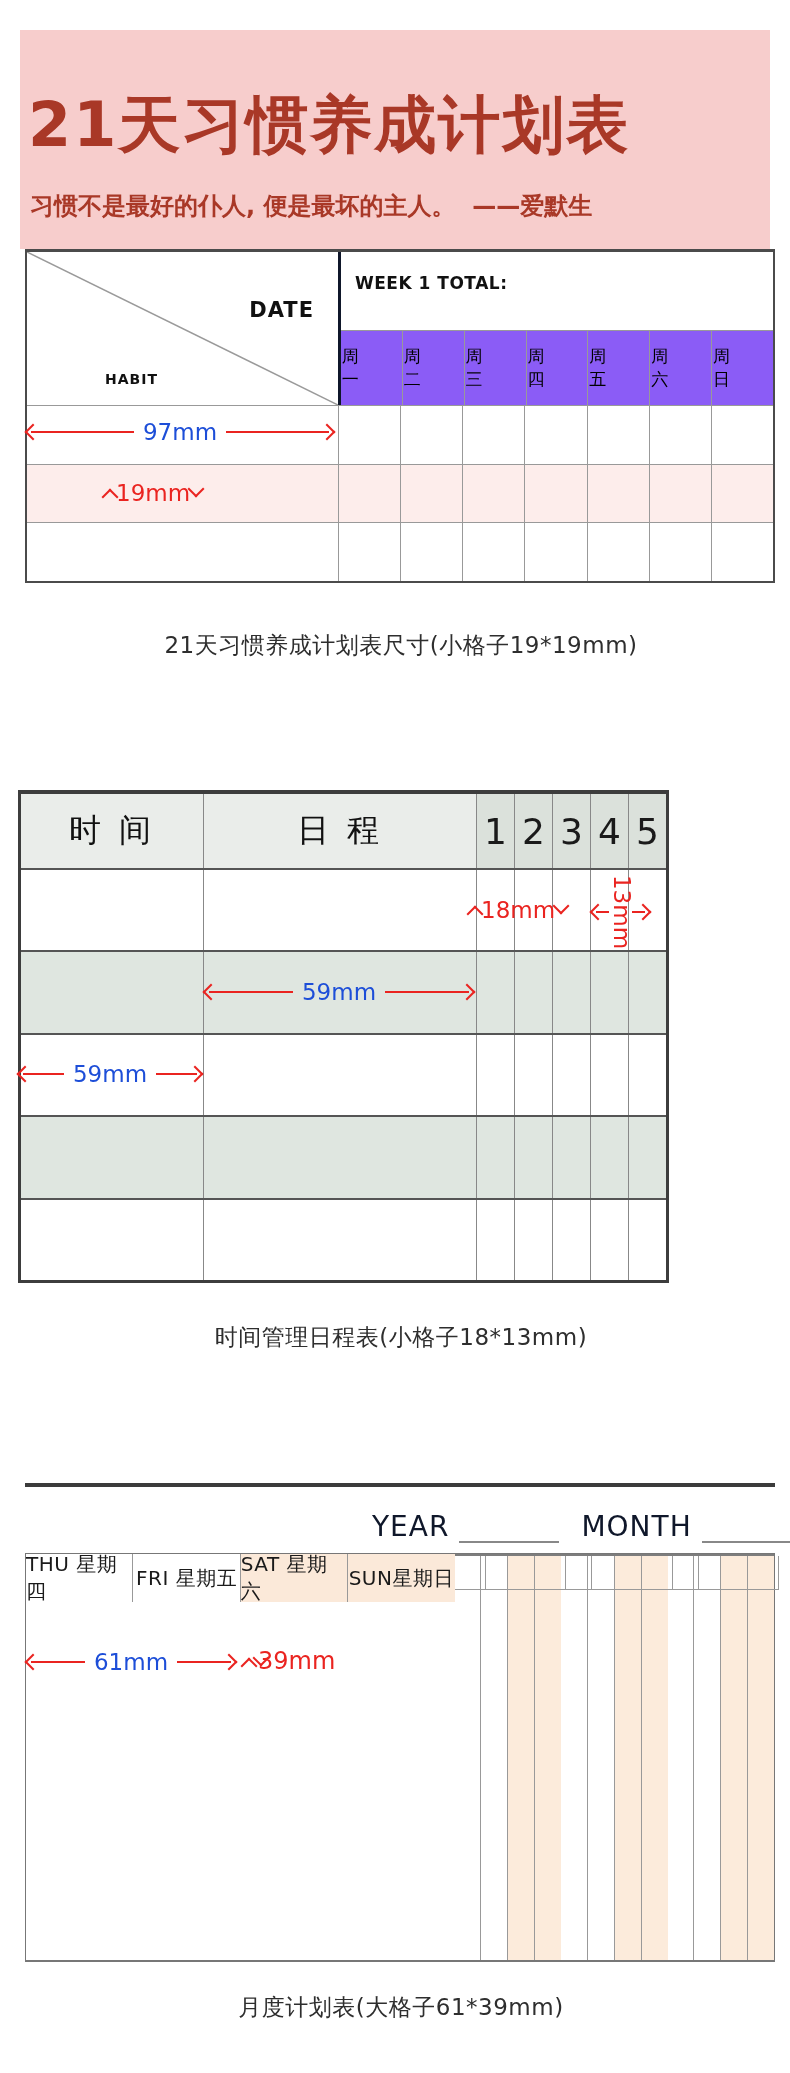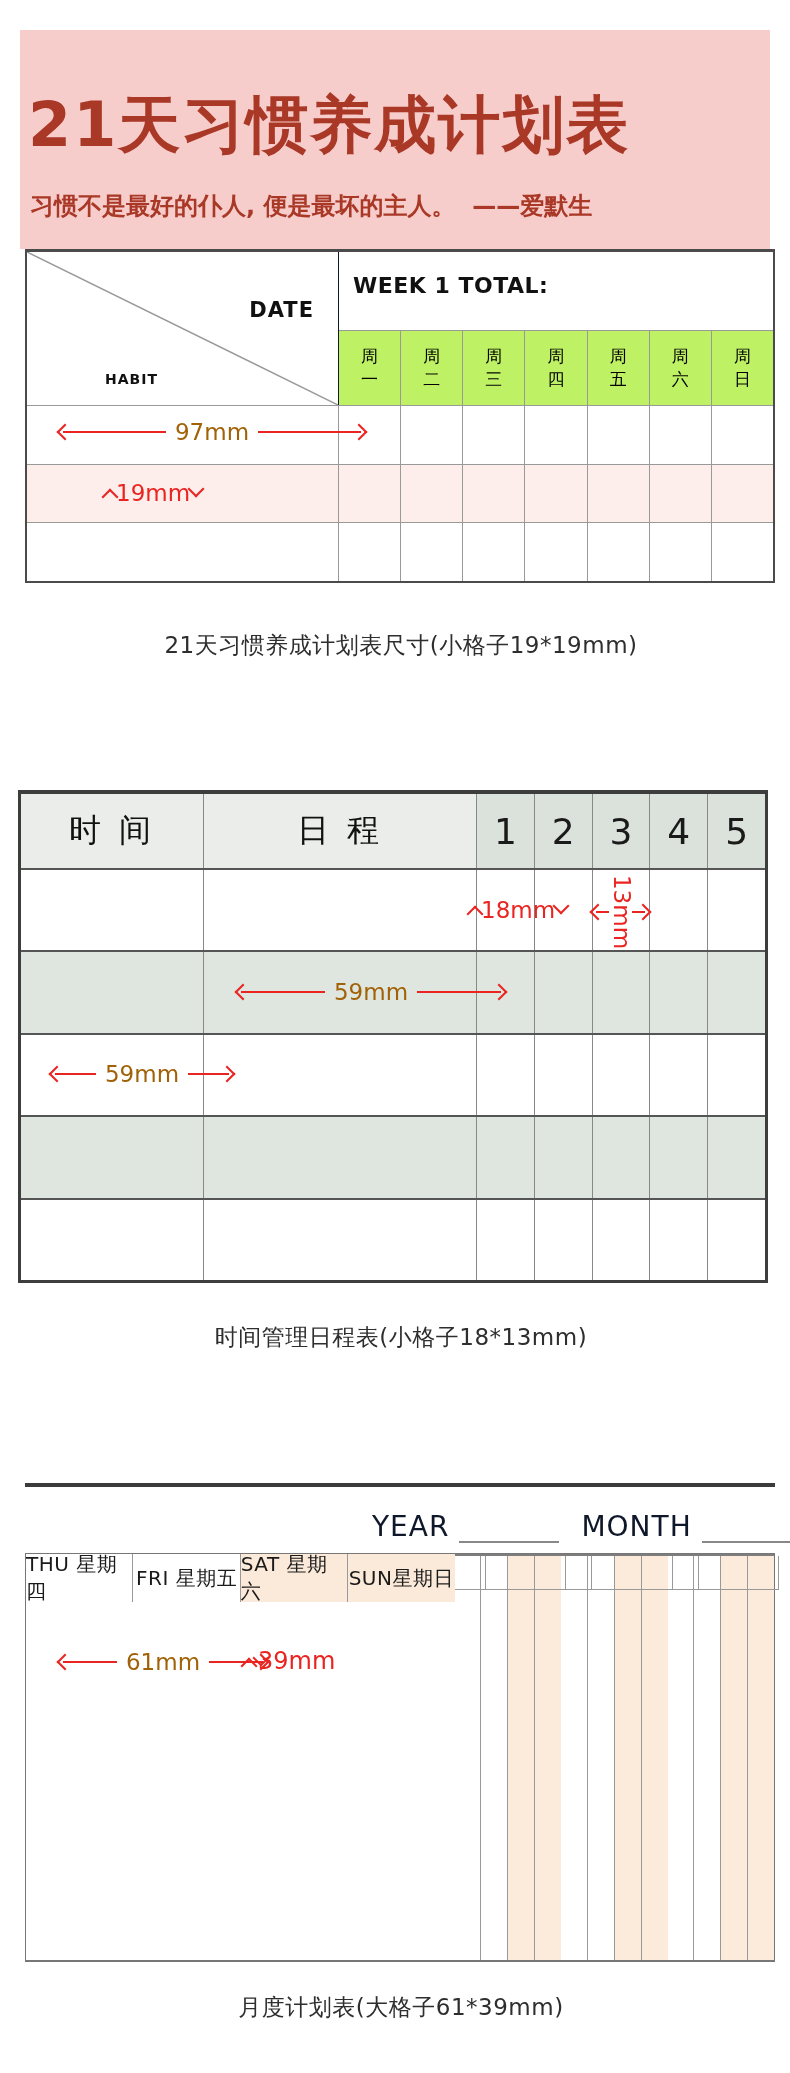"WEEK 1 TOTAL:" .t1-week { font-size: 22px -> 17px }
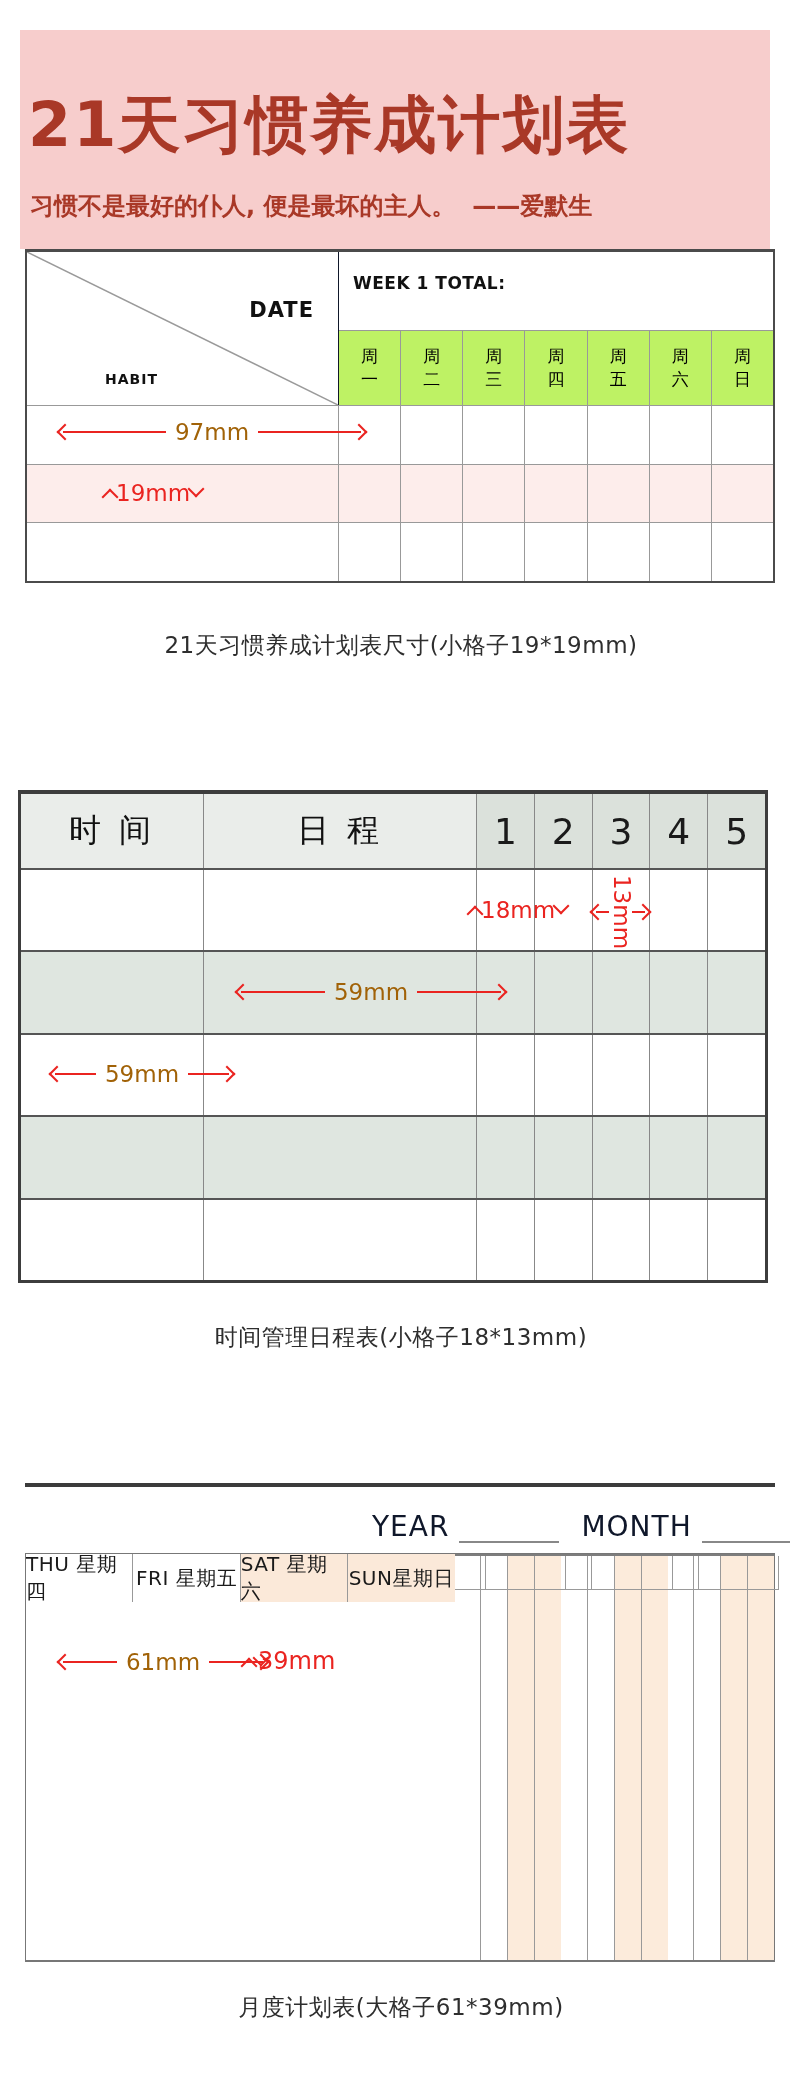"DATE" .t1-diag { border-right: 1px solid #0f172a -> 3px solid #0f172a }
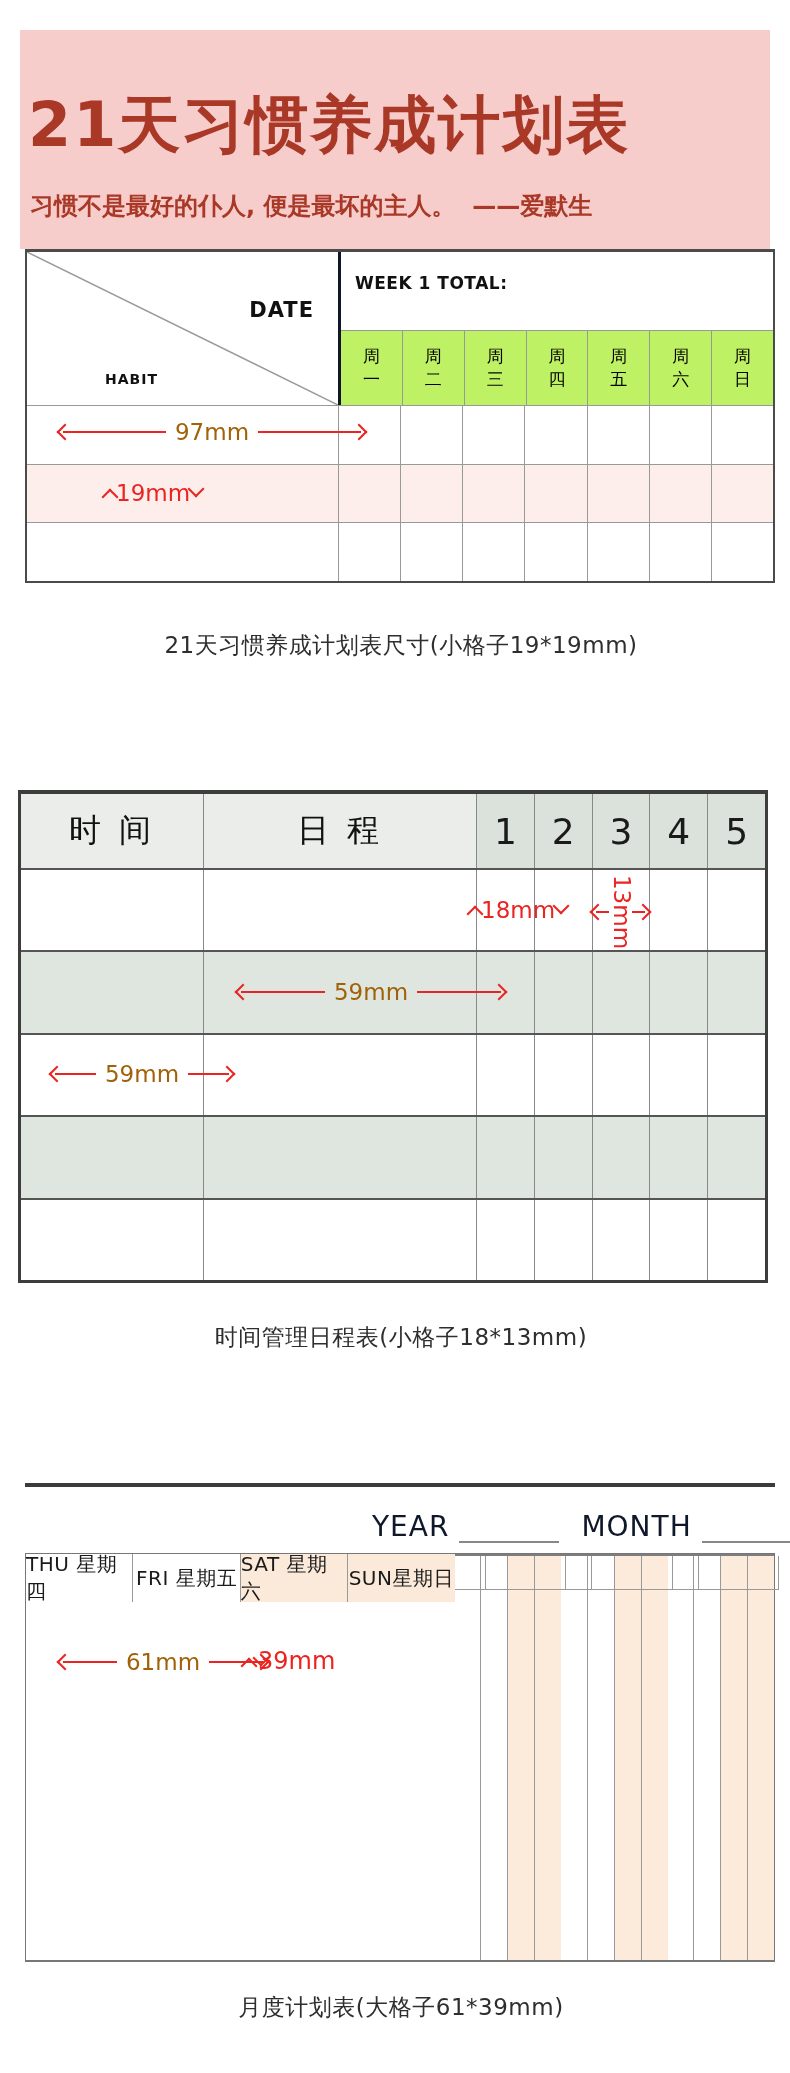"周一" .t1-day { background: #bef264 -> #8b5cf6; justify-content: center -> none }
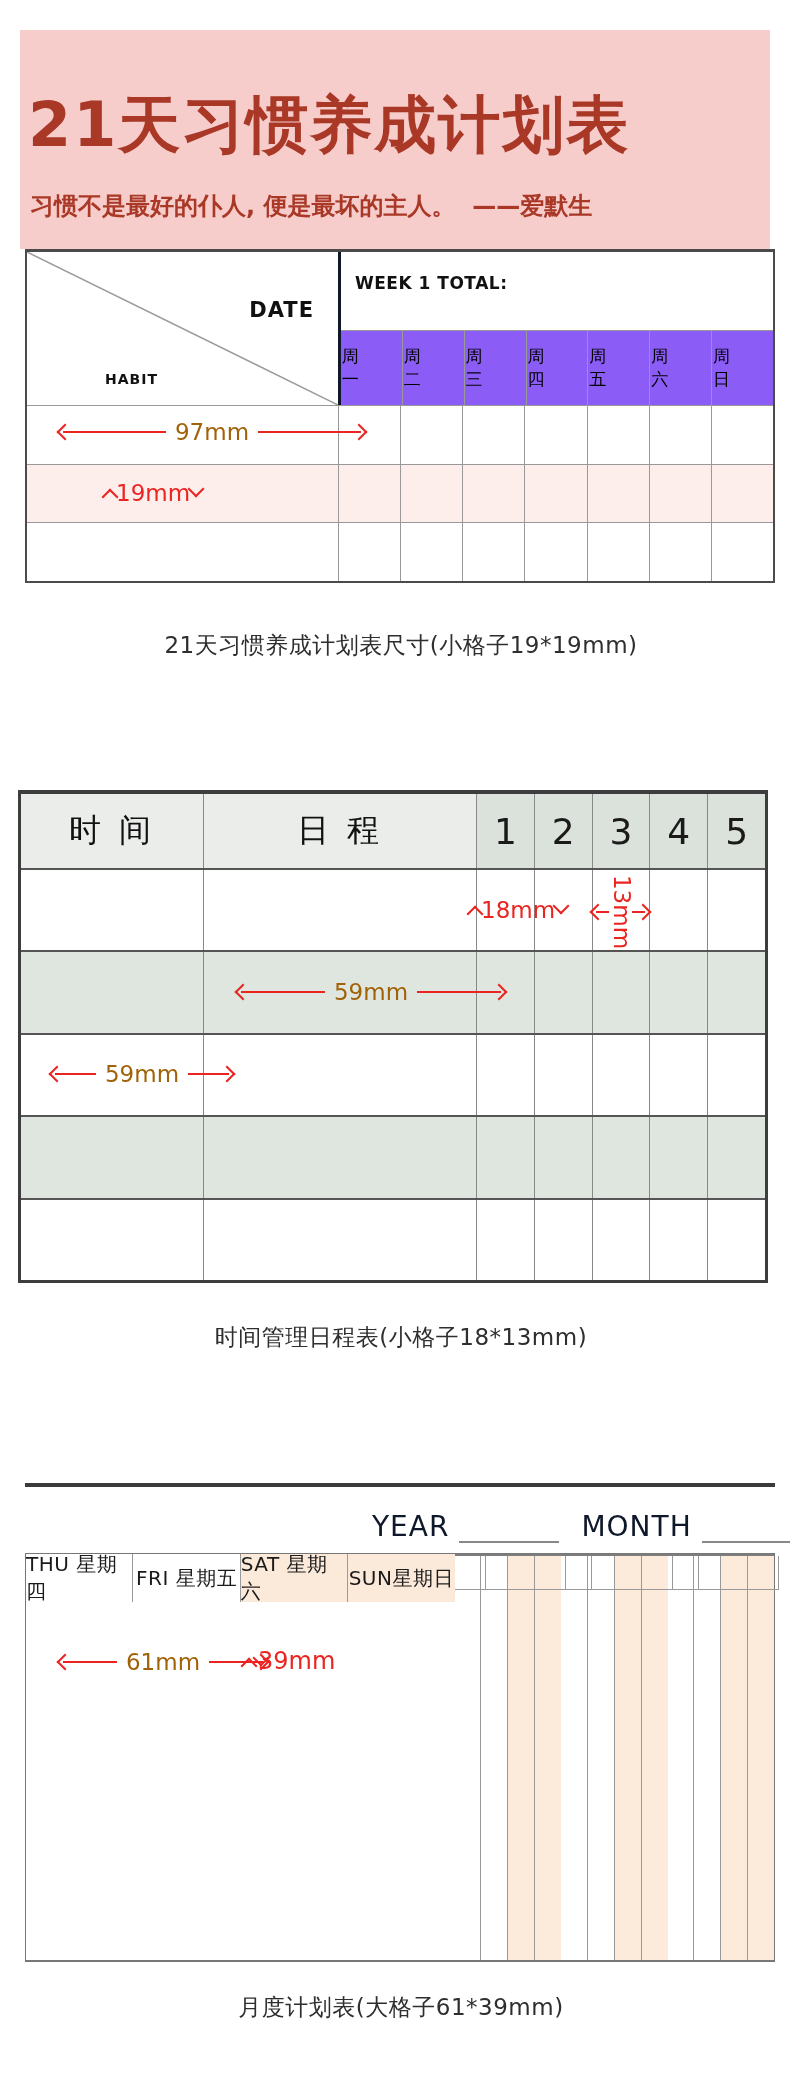"97mm" .dimh { color: #a16207 -> #1d4ed8; padding-left: 32px -> none }
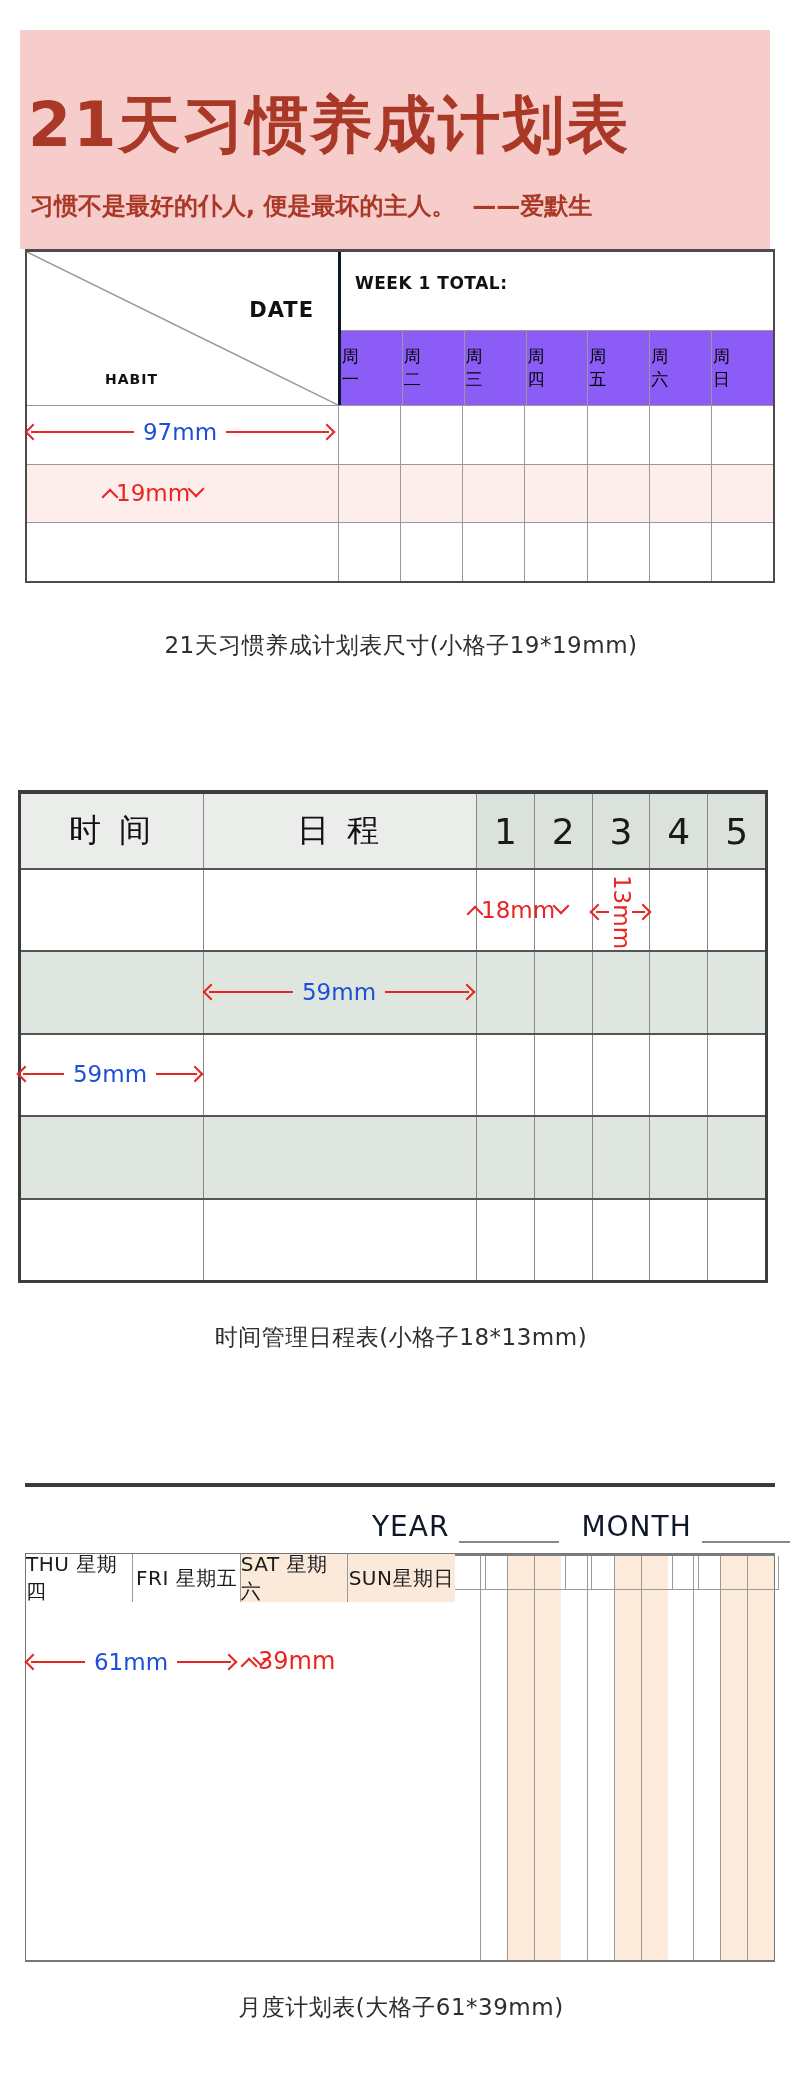"时 间" .t2 { width: 750px -> 651px }
